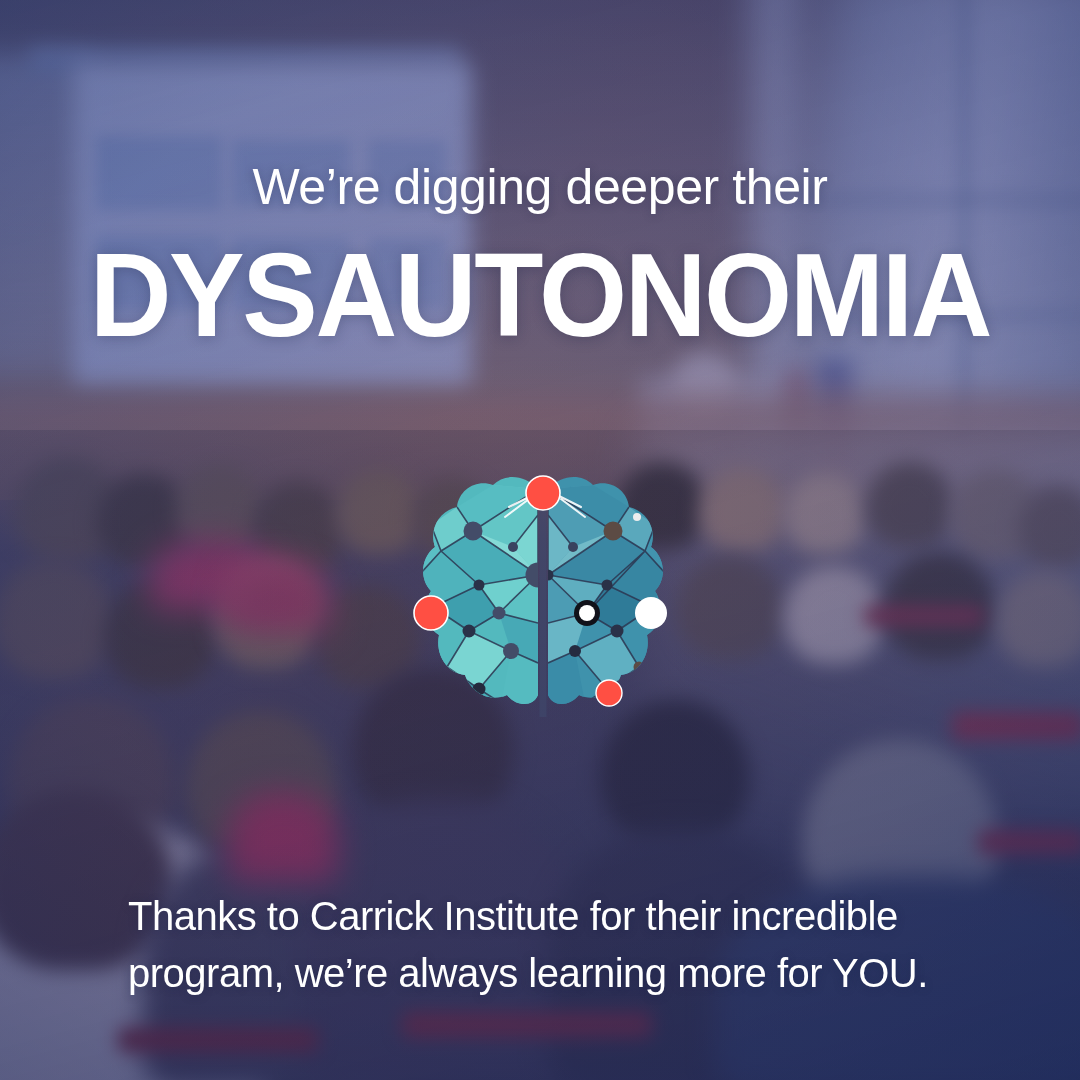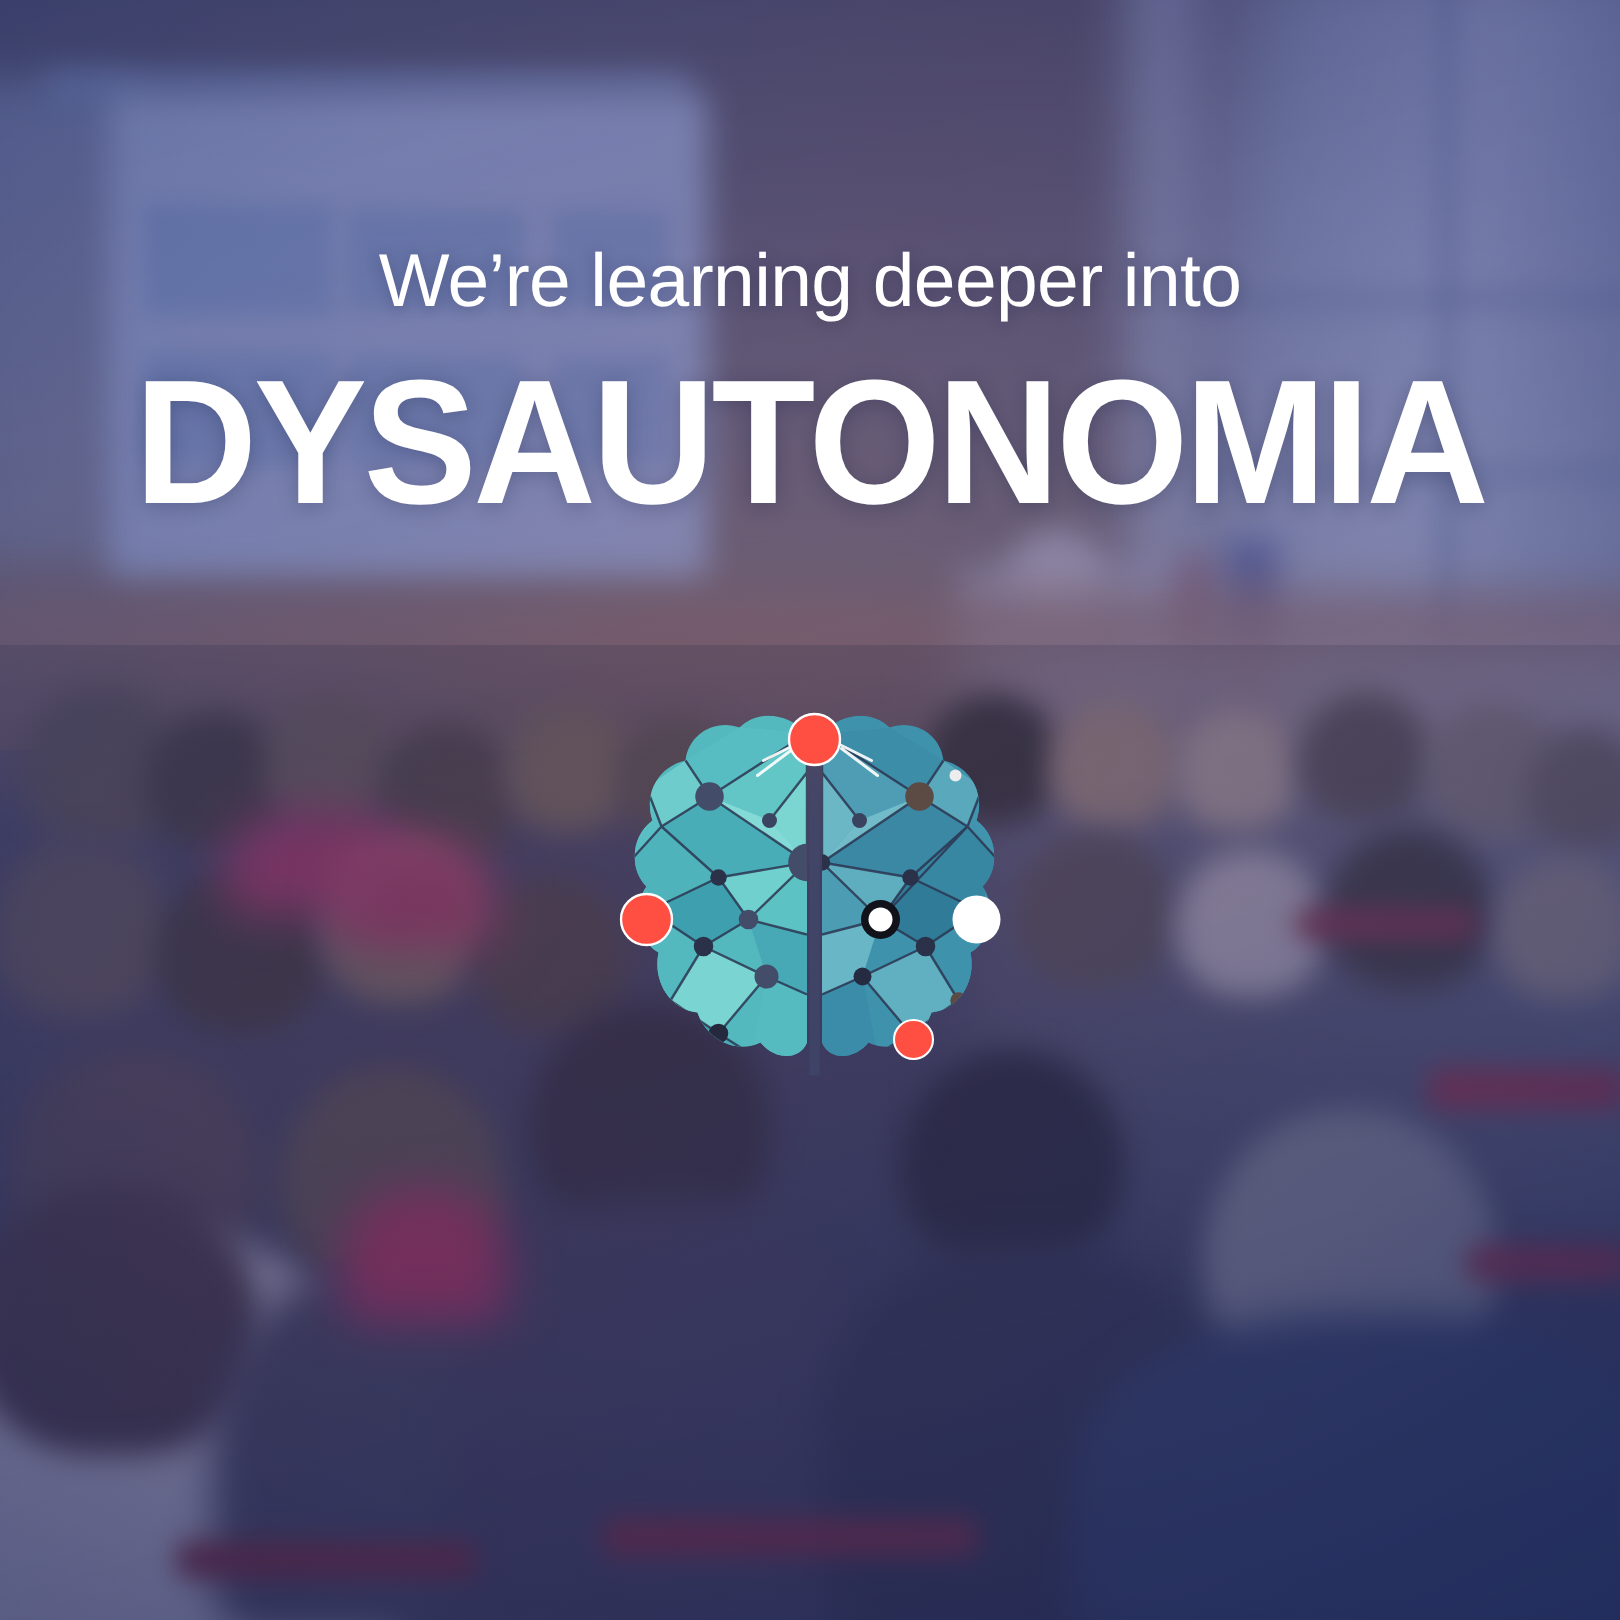"We’re learning deeper into" div.eyebrow { text: learning deeper into -> digging deeper their }
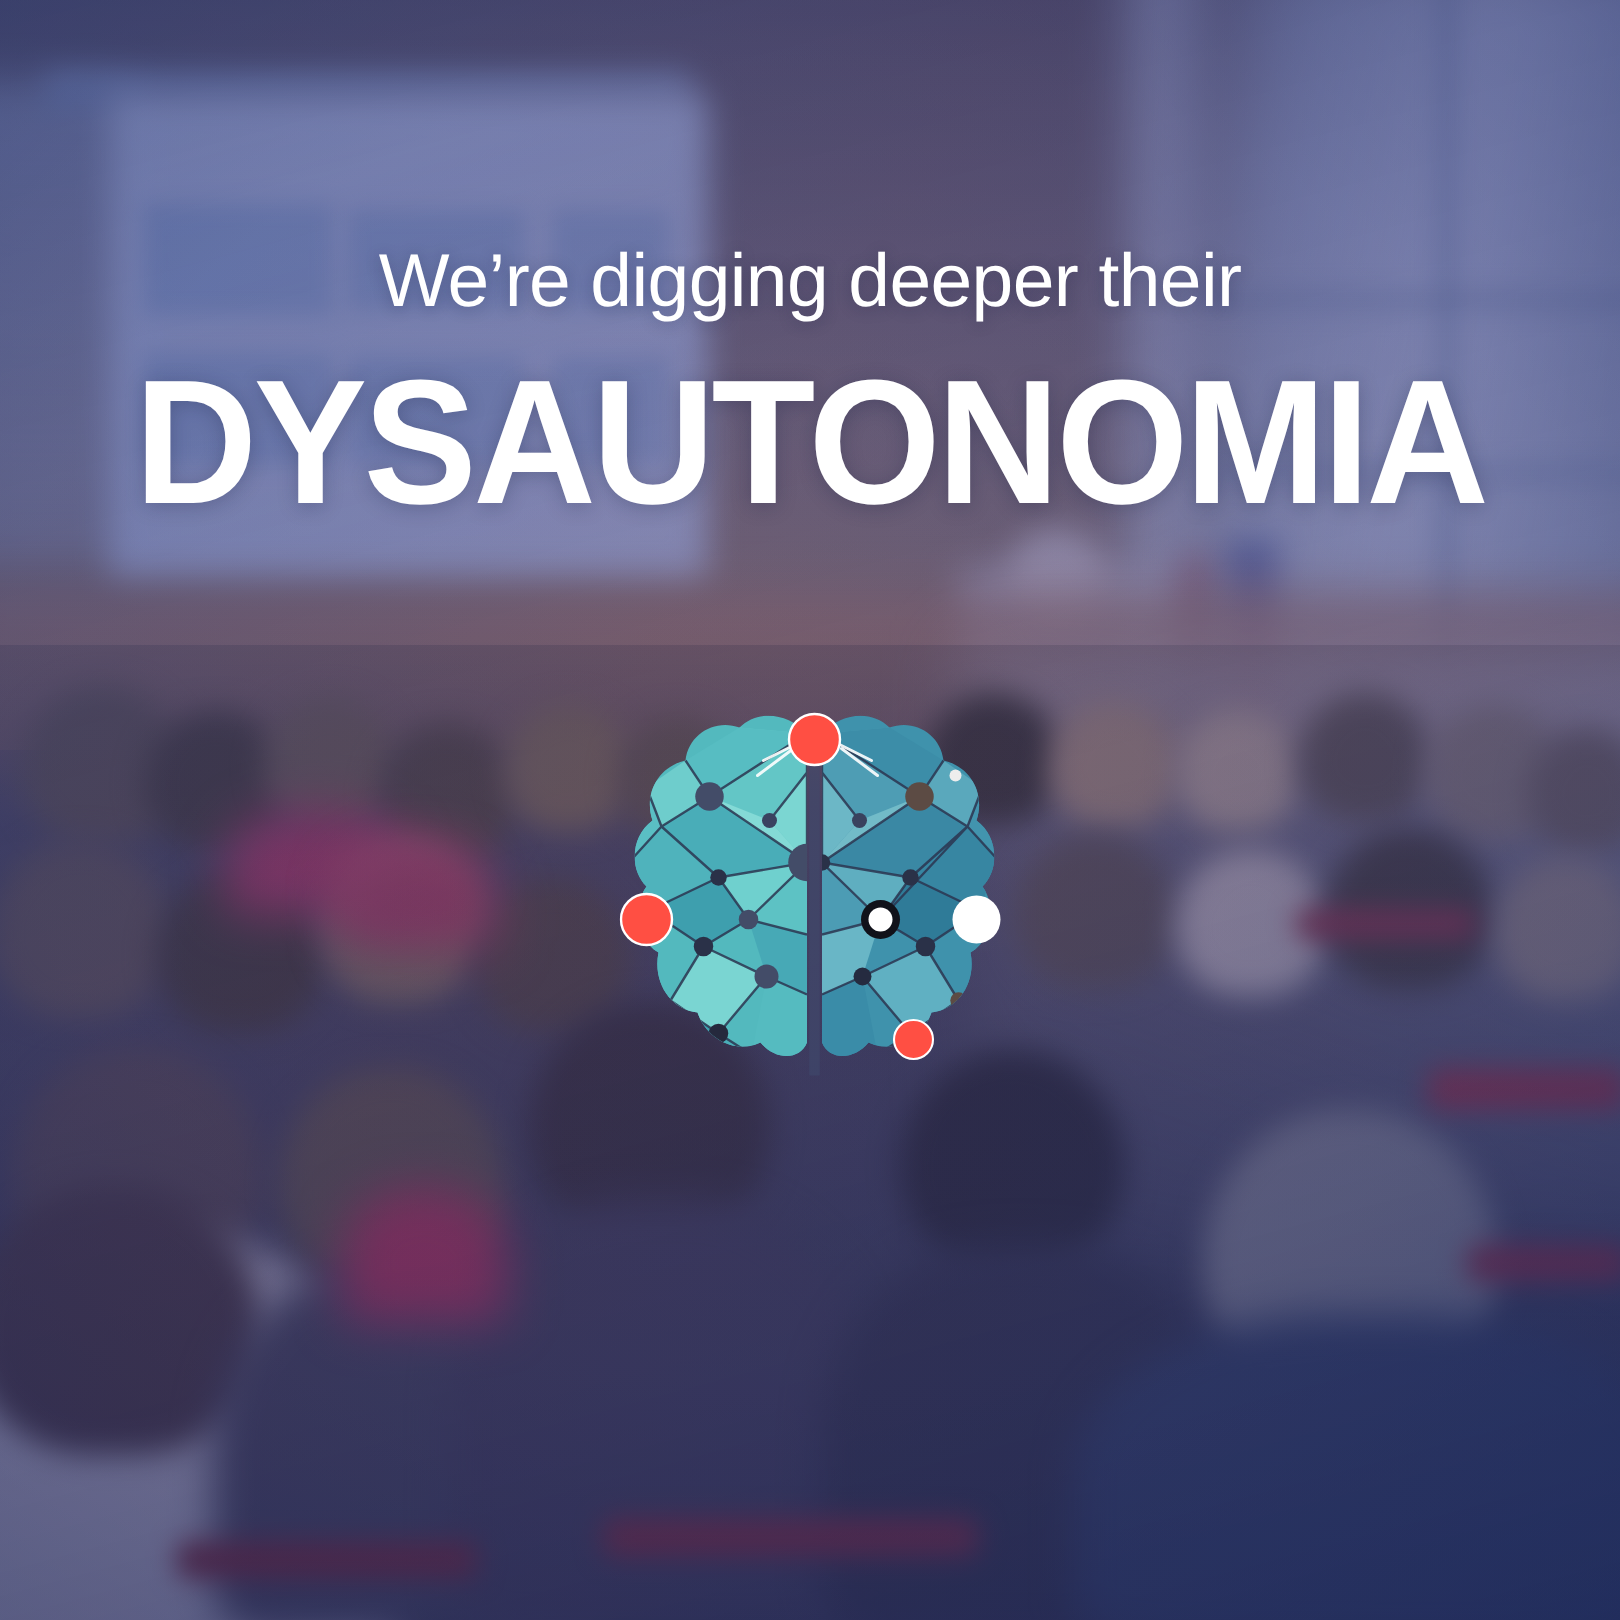"Thanks to Carrick Institute for" div.caption { html: none -> <div>Thanks to Carrick Institute for their incredible program, we’re always learning more for YOU.</div> }
